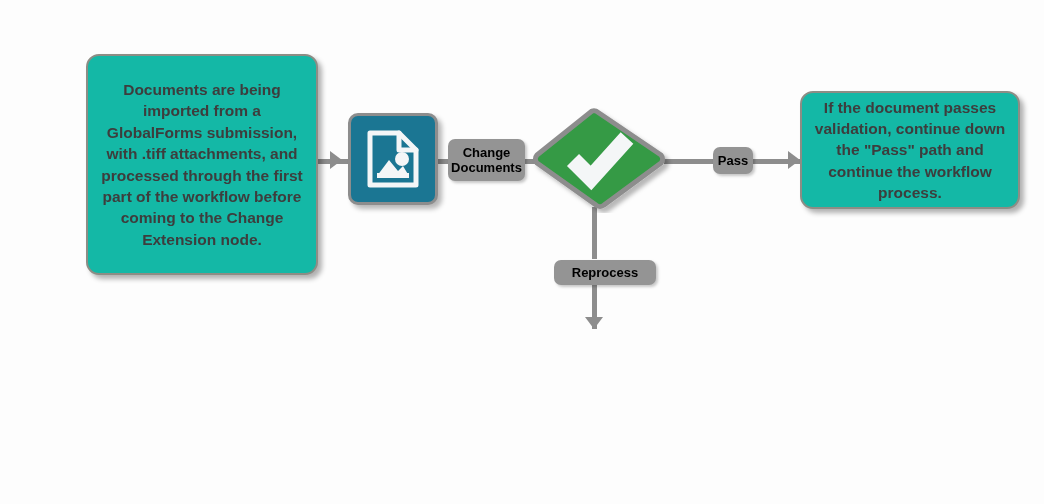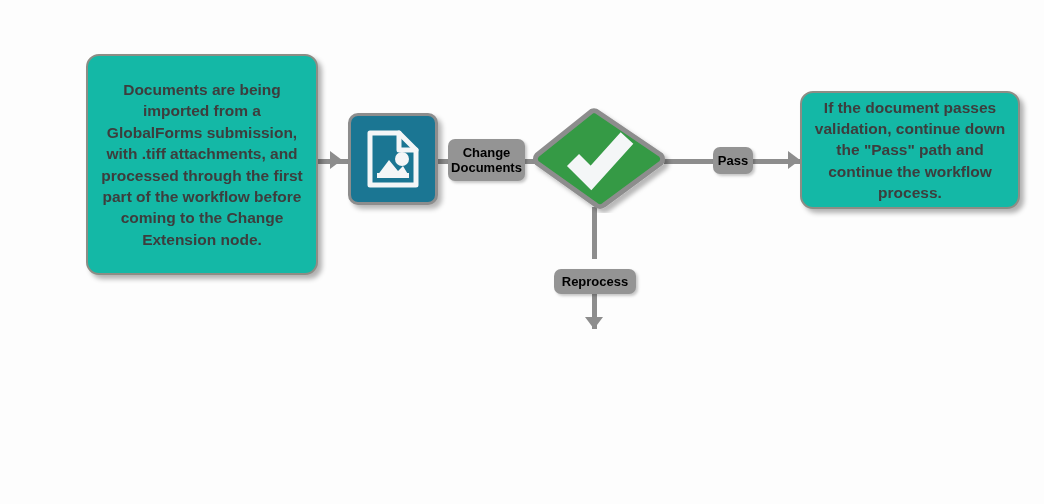"Reprocess" #label-reprocess { top: 269px -> 260px; width: 82px -> 102px }
